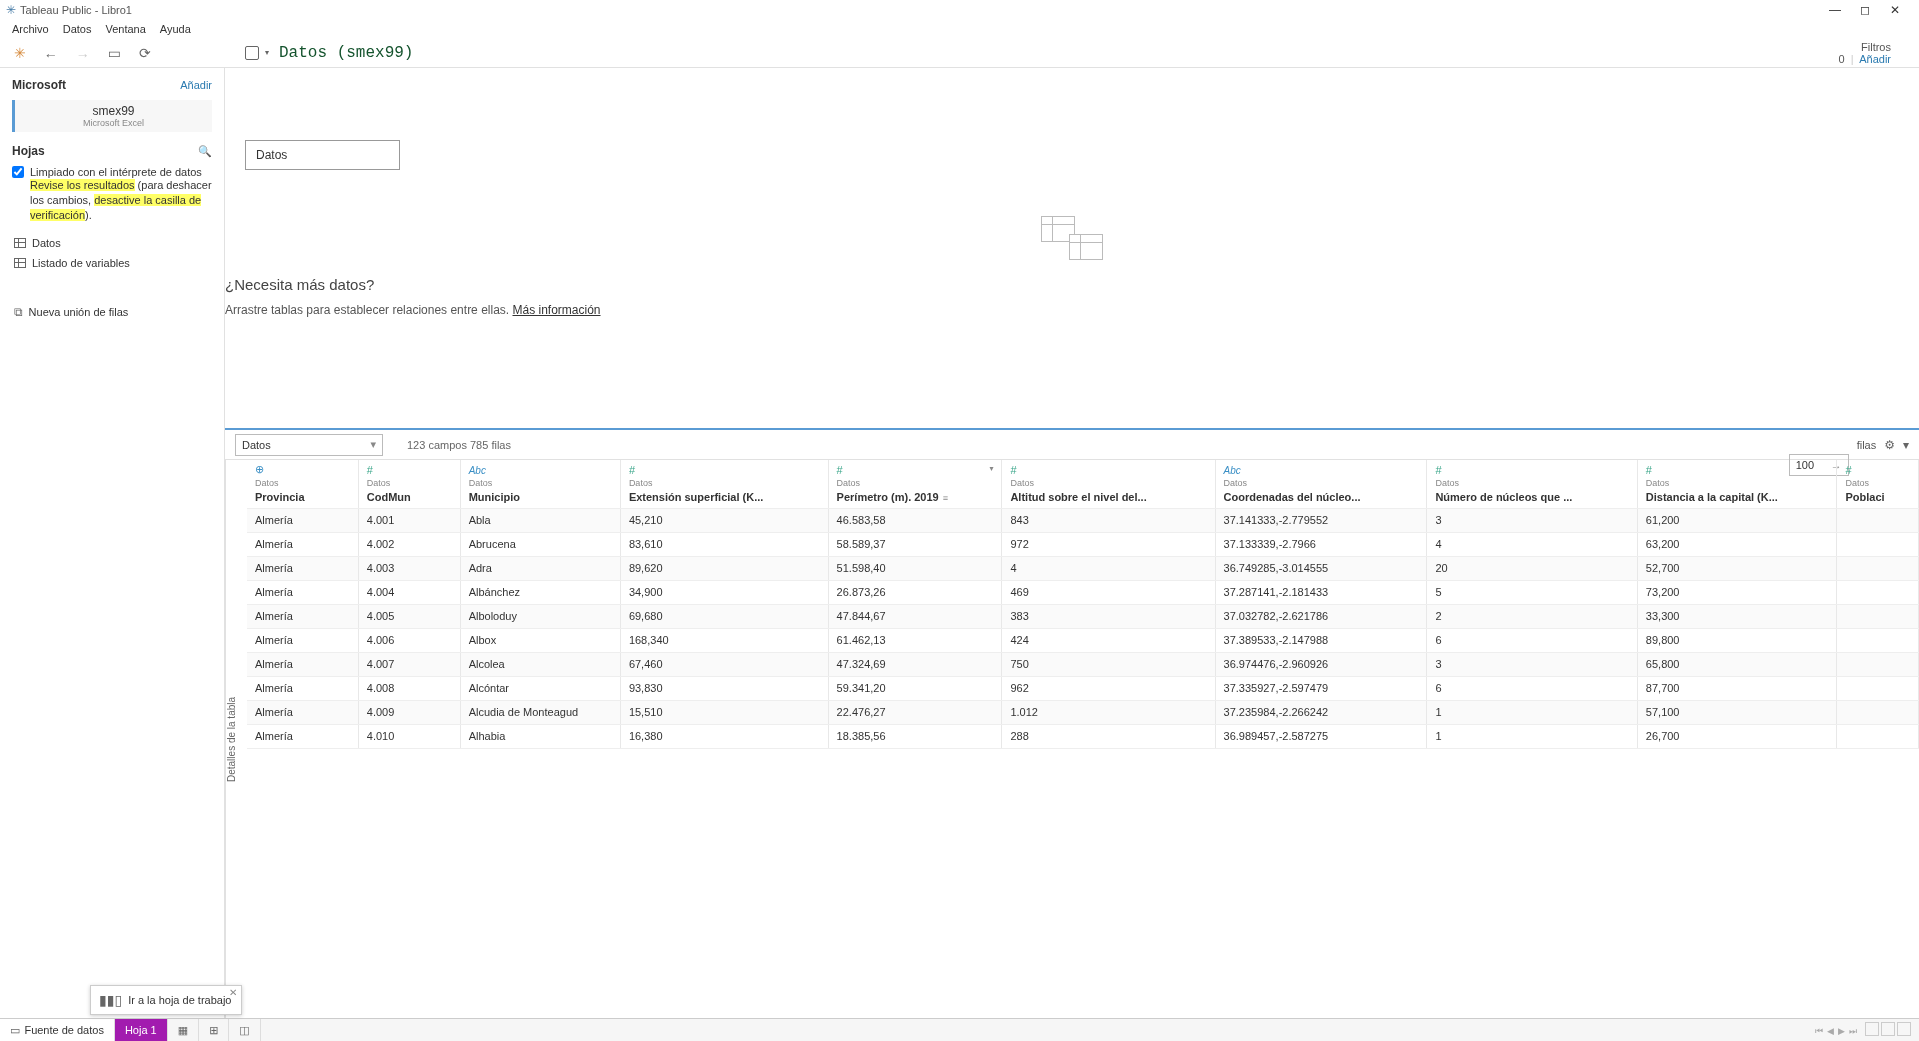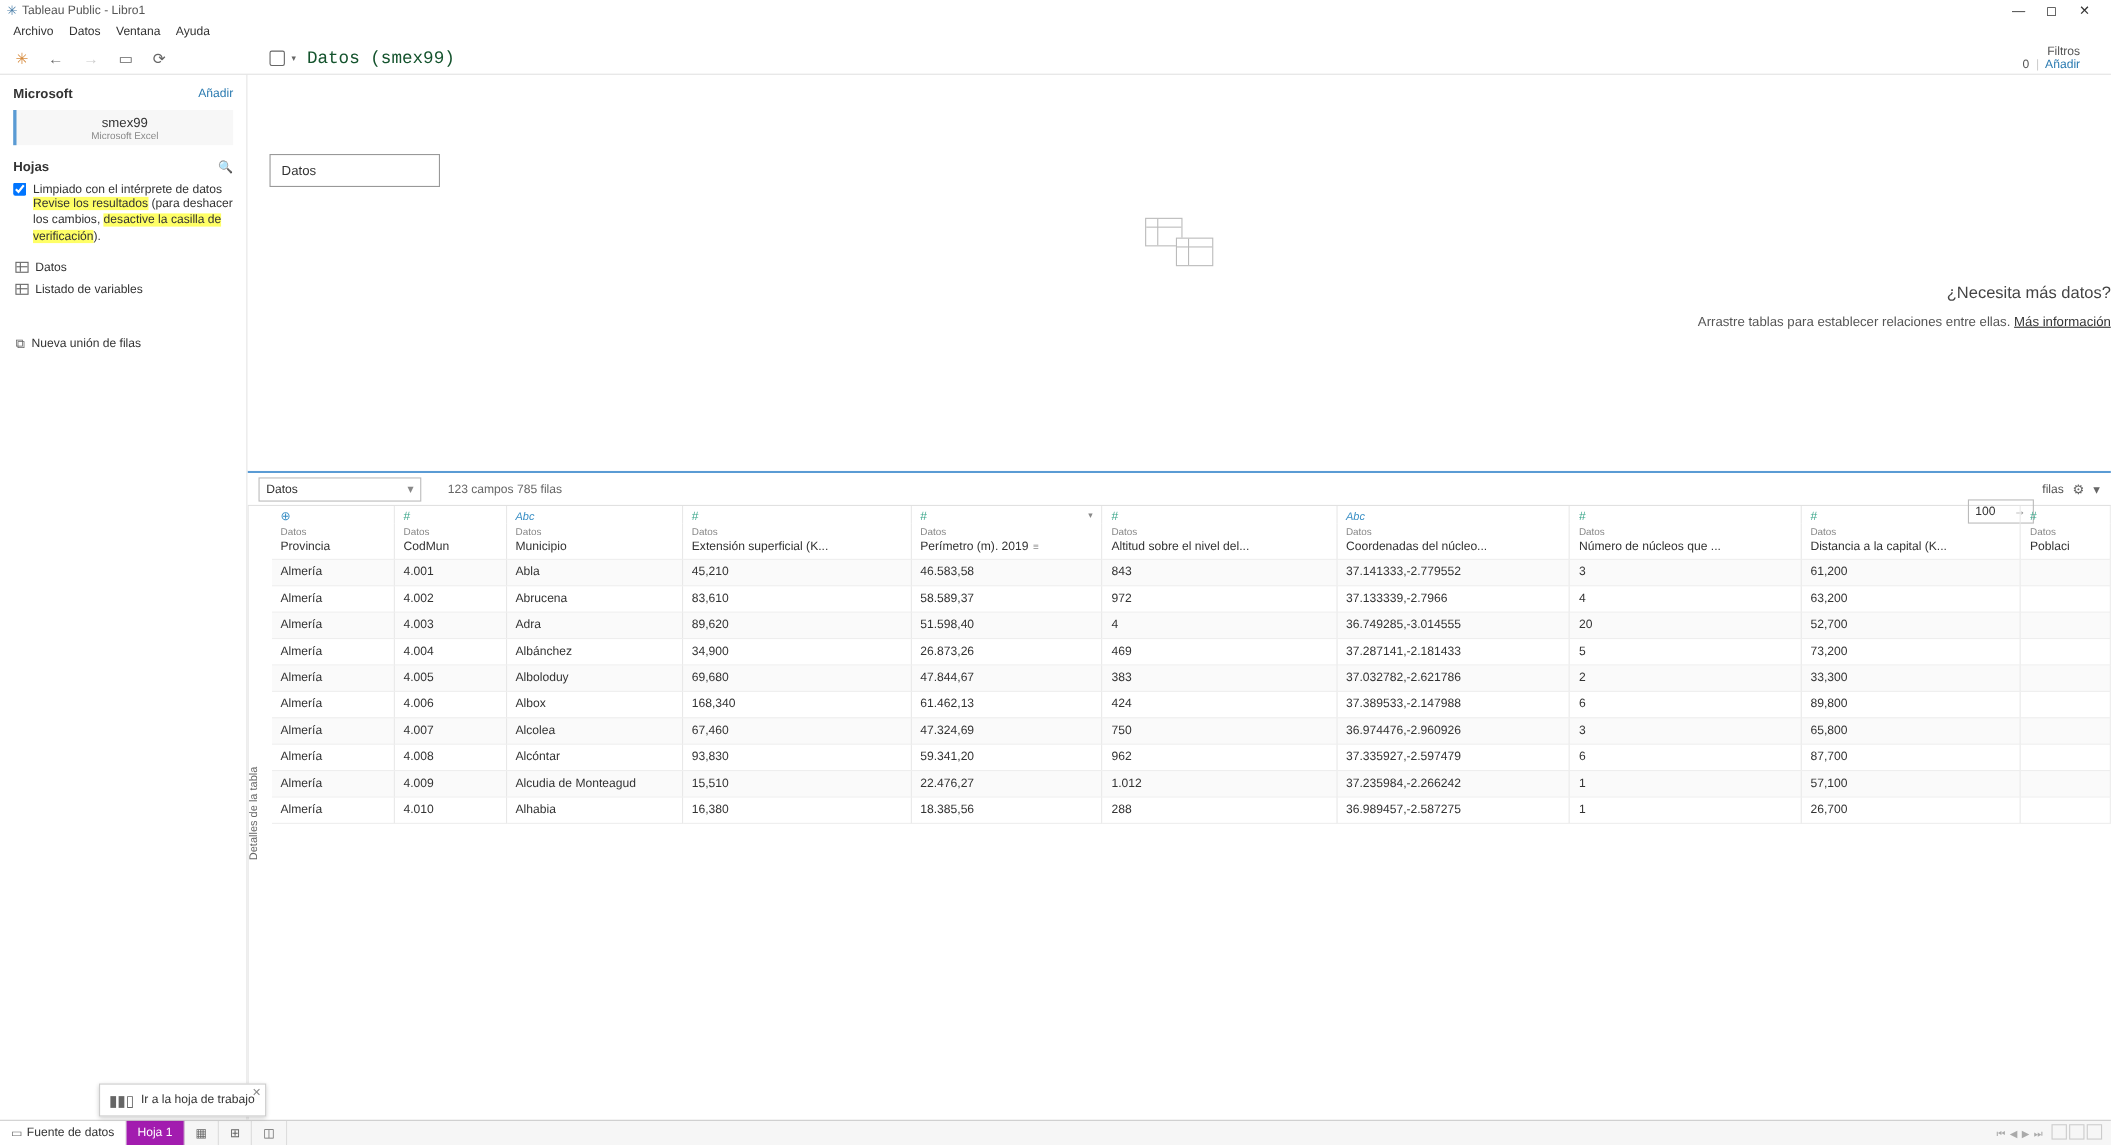"¿Necesita más datos?" .placeholder-center { text-align: right -> left; top: 130px -> 148px }
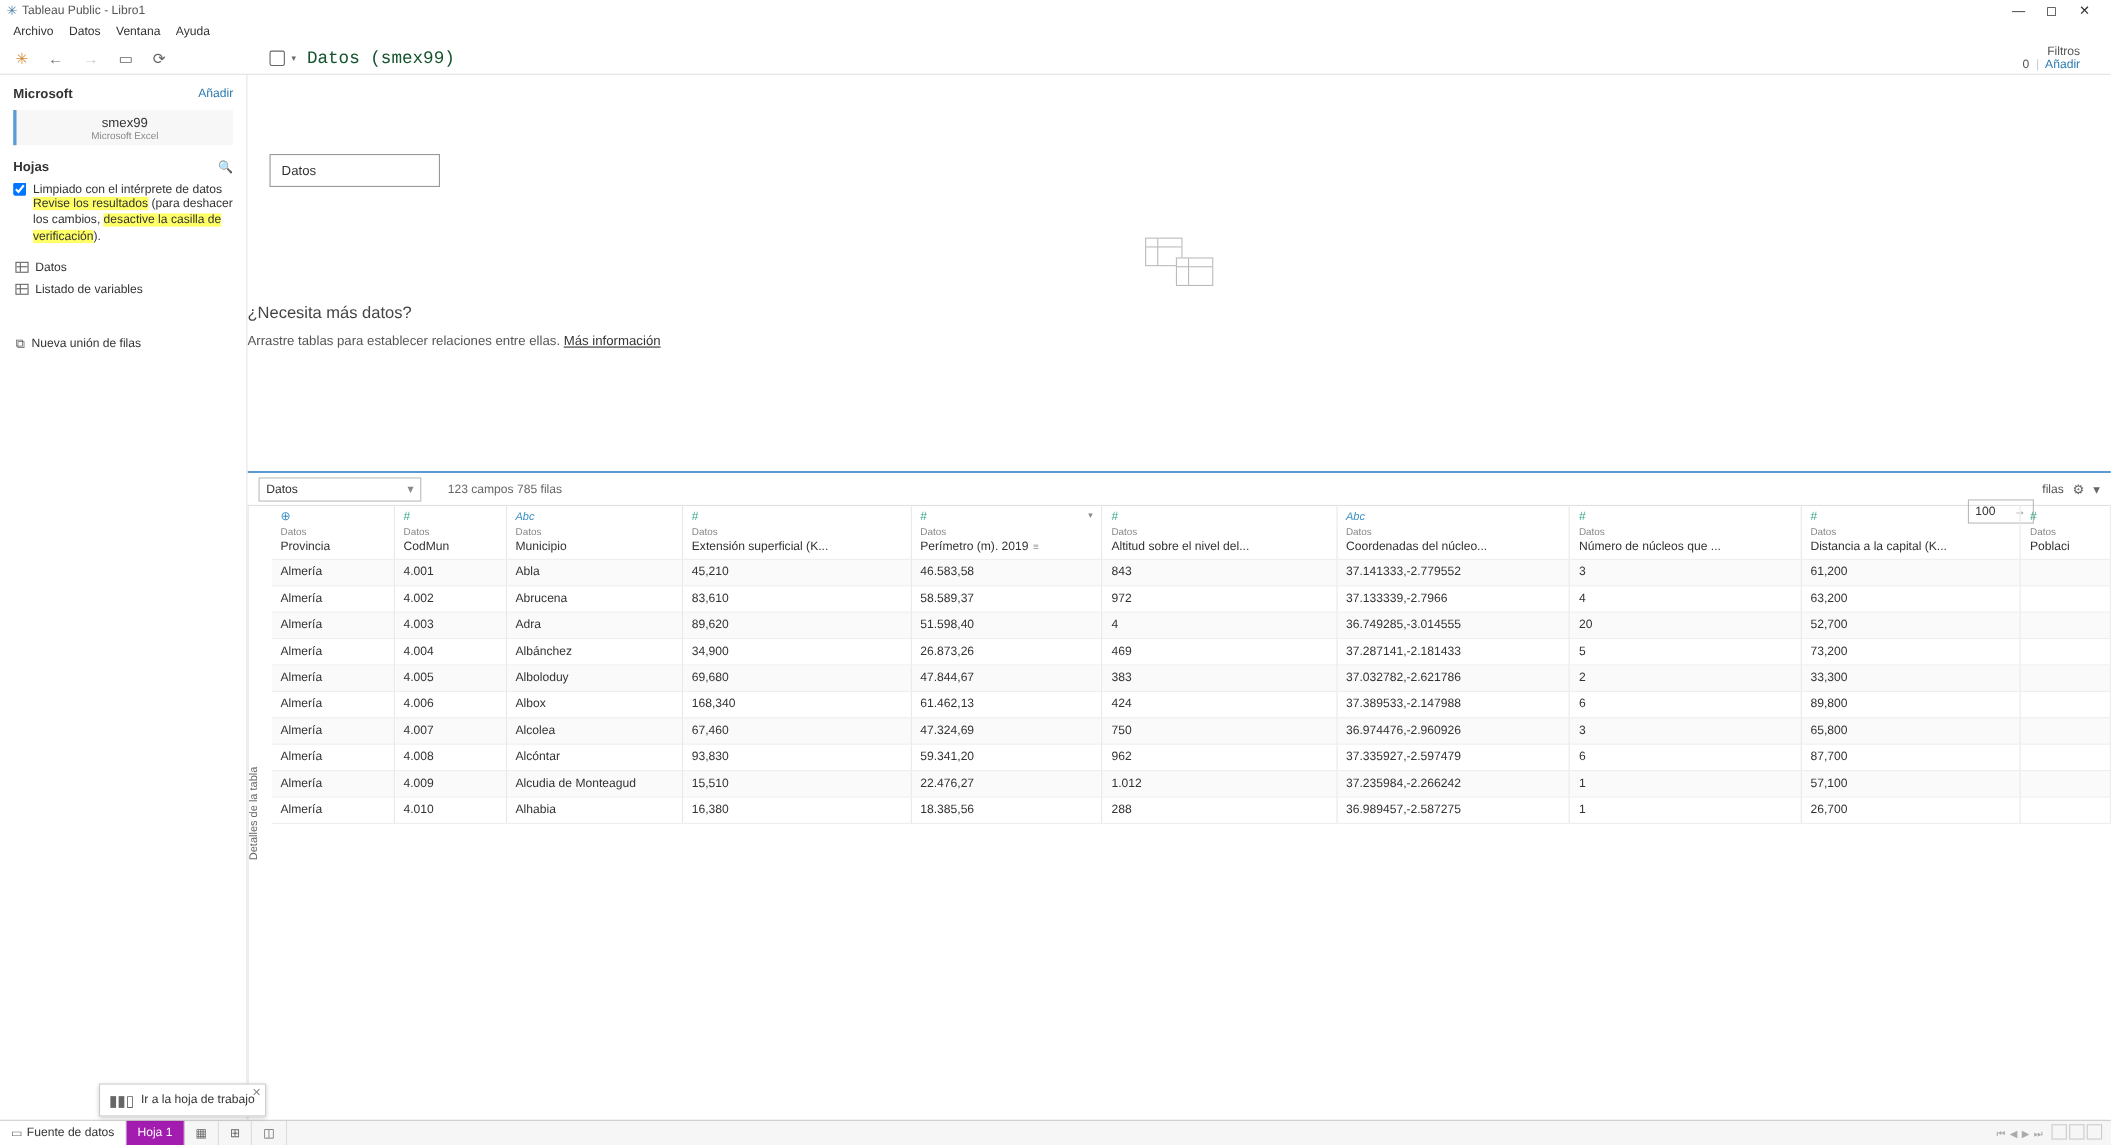"Provincia" .dg thead tr.hdr3 th { font-weight: normal -> bold }
